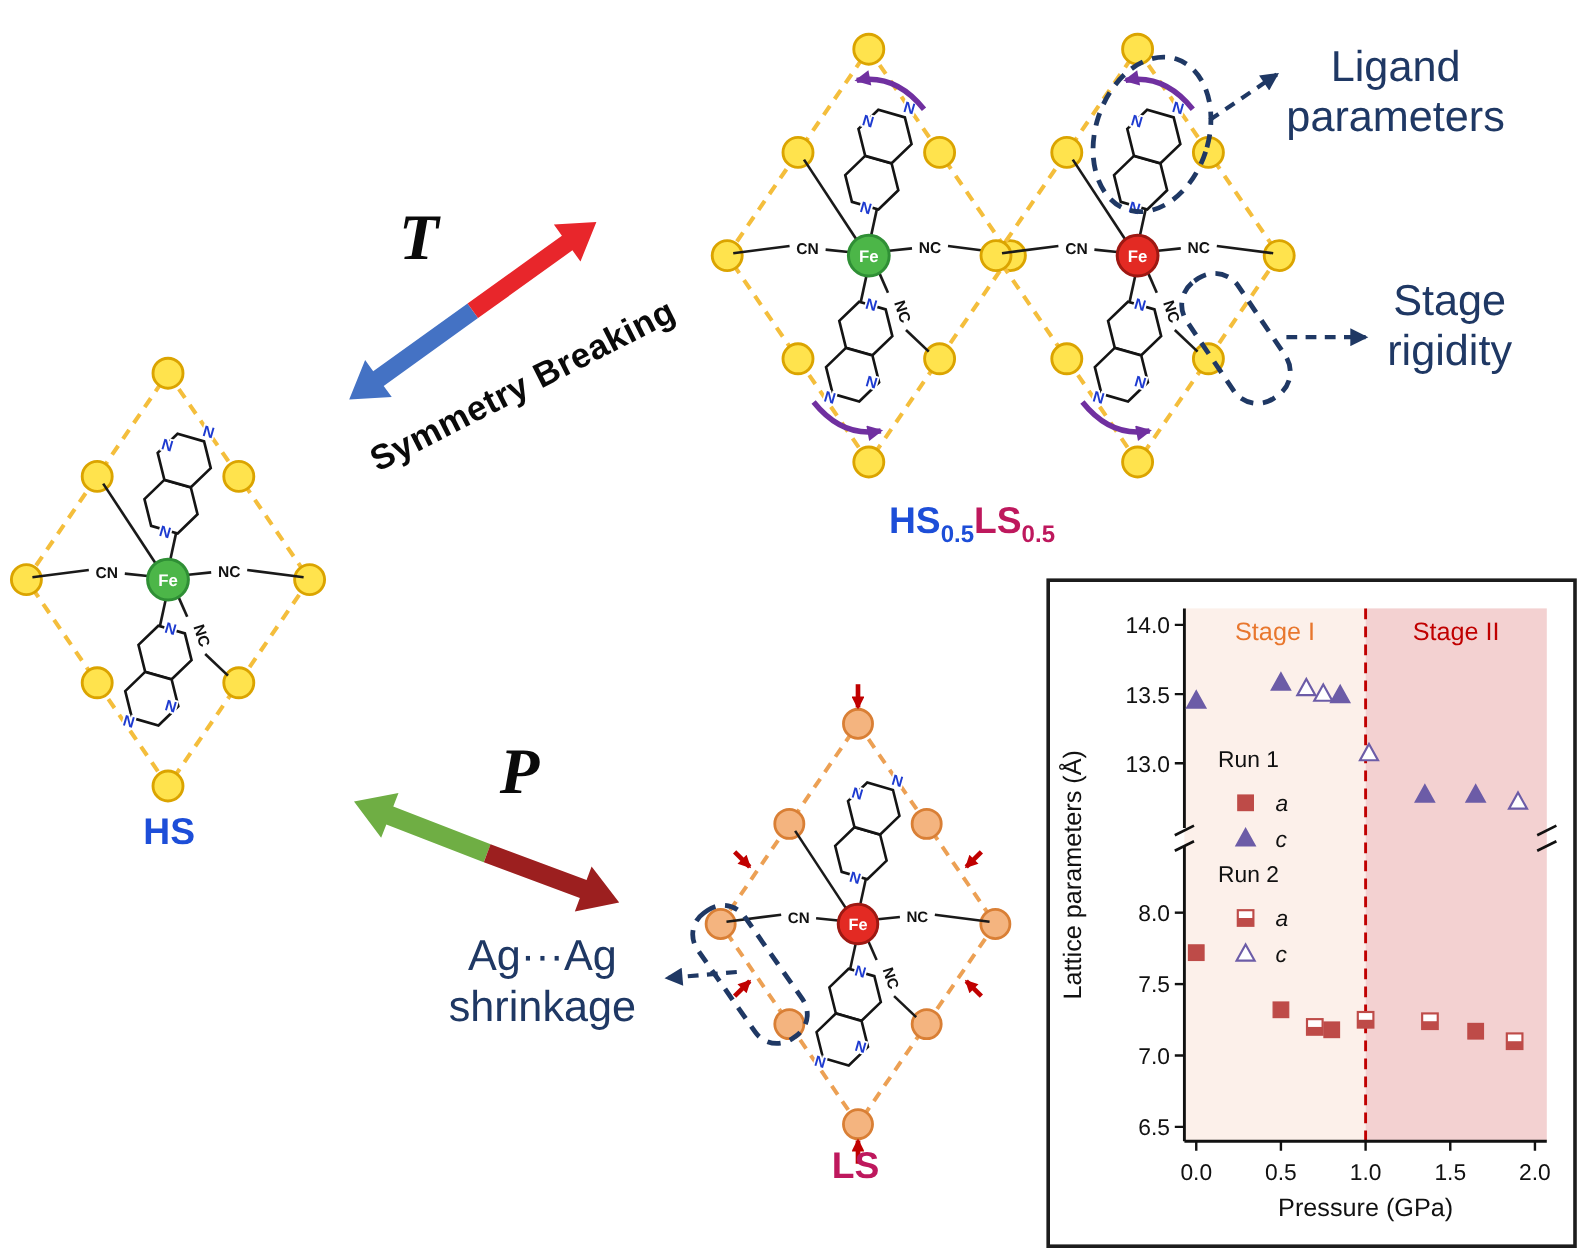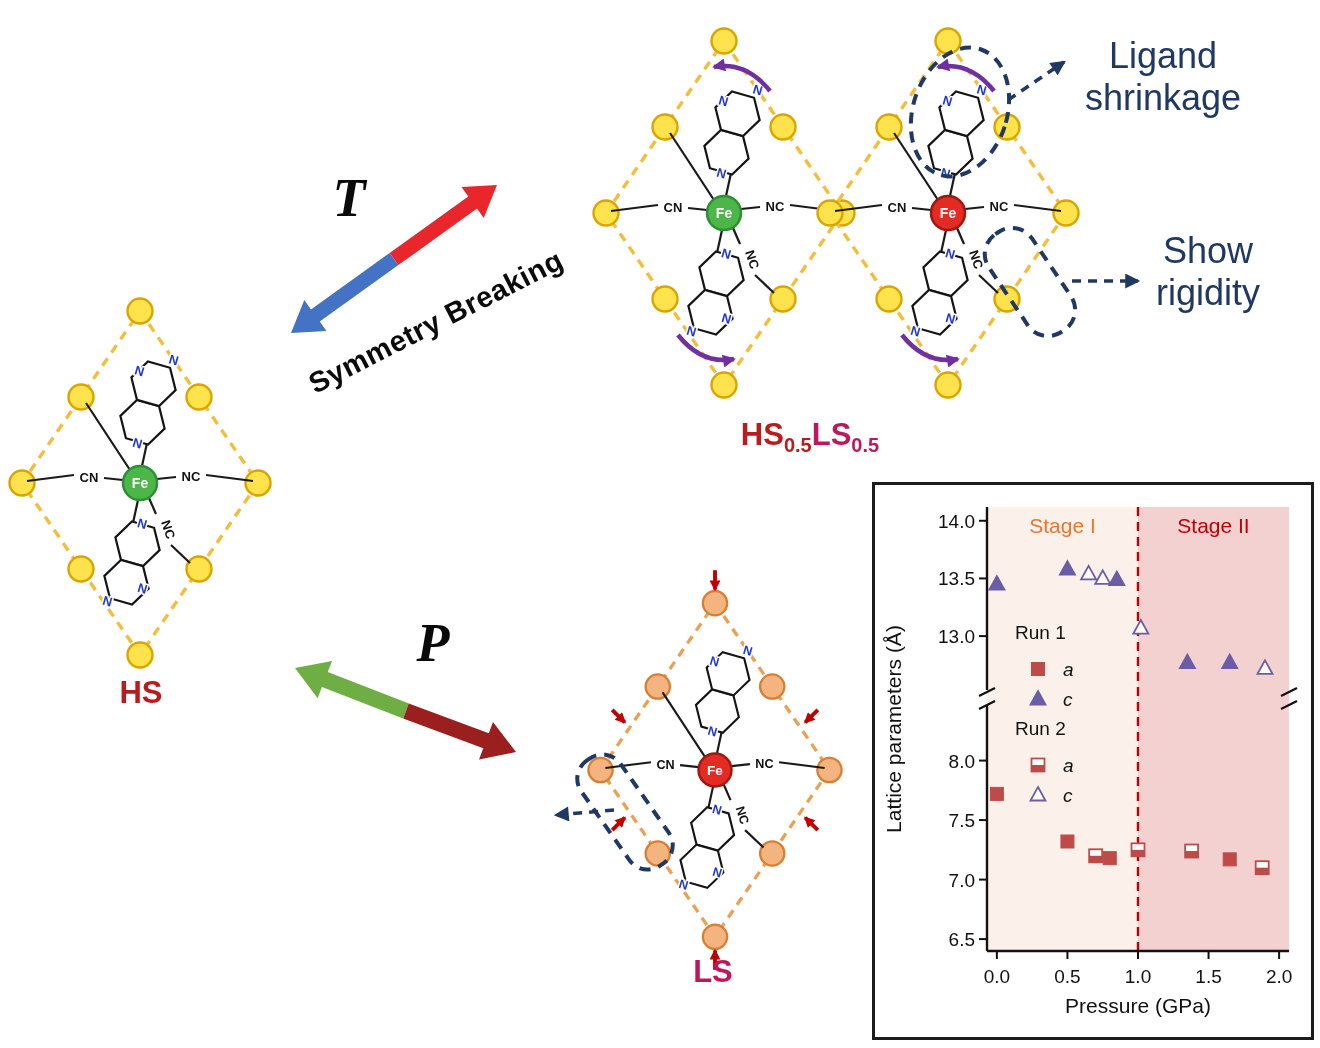"shrinkage" div { text: shrinkage -> parameters }
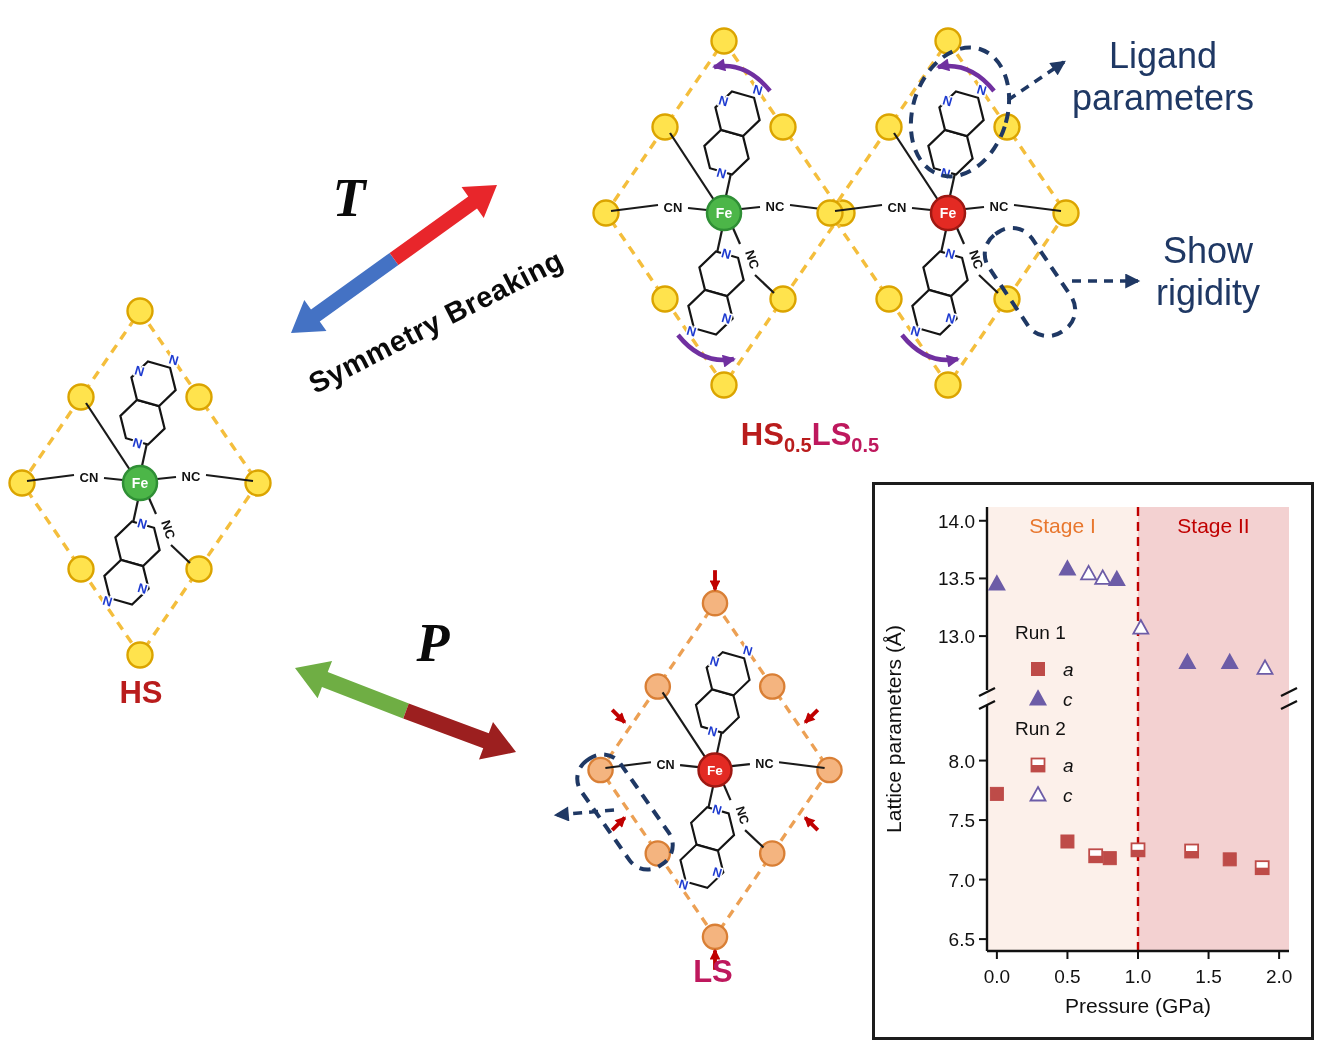"Show" div { text: Show -> Stage }
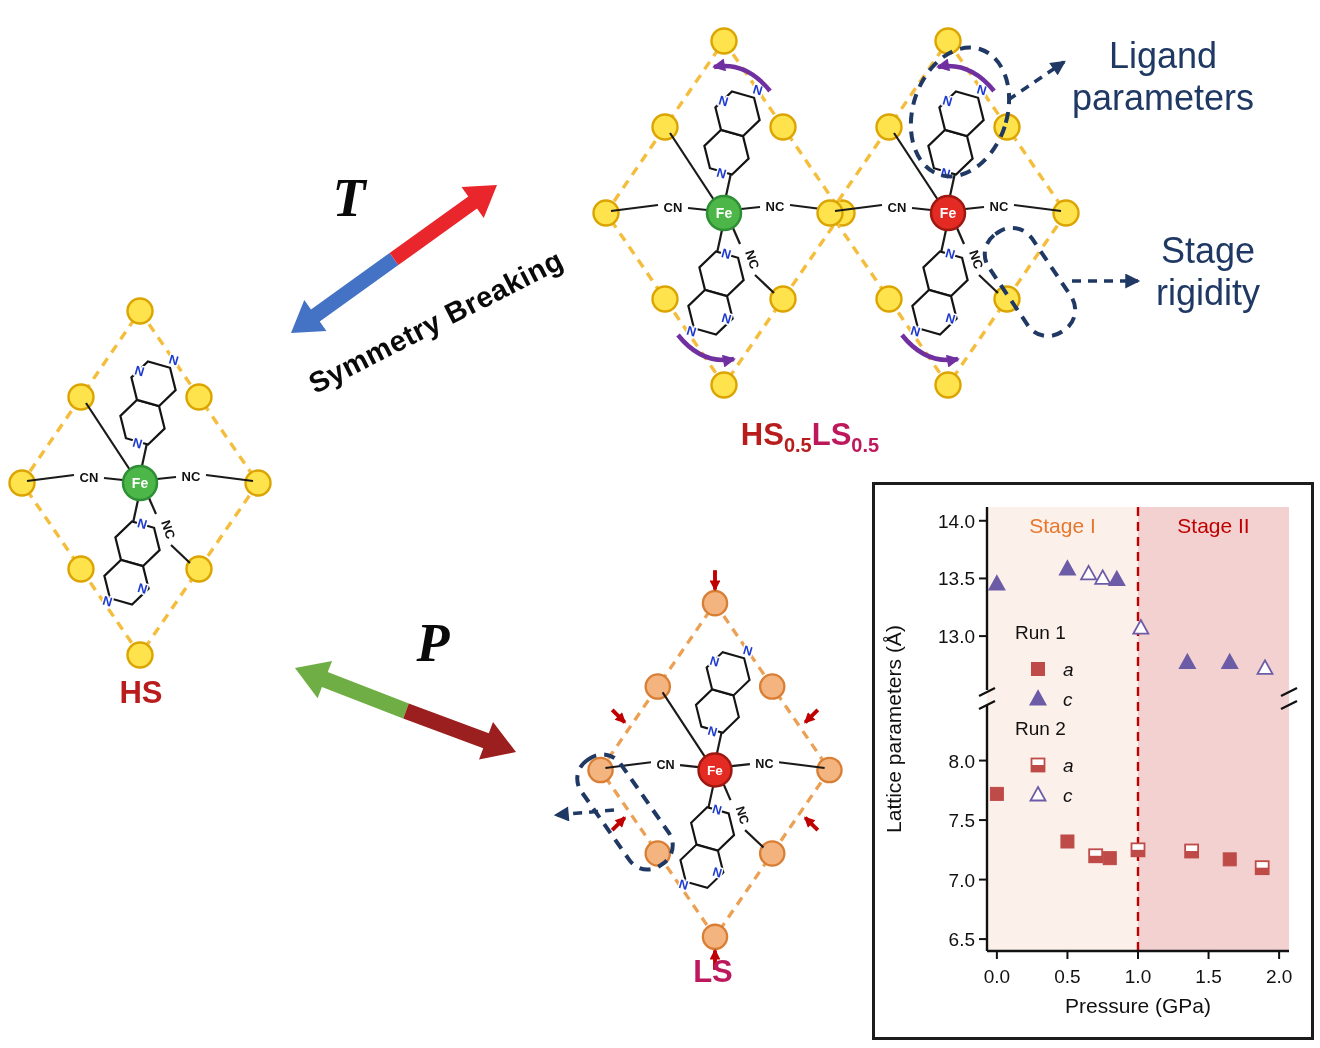"HS" .g { color: #b91c1c -> #1d4ed8 }
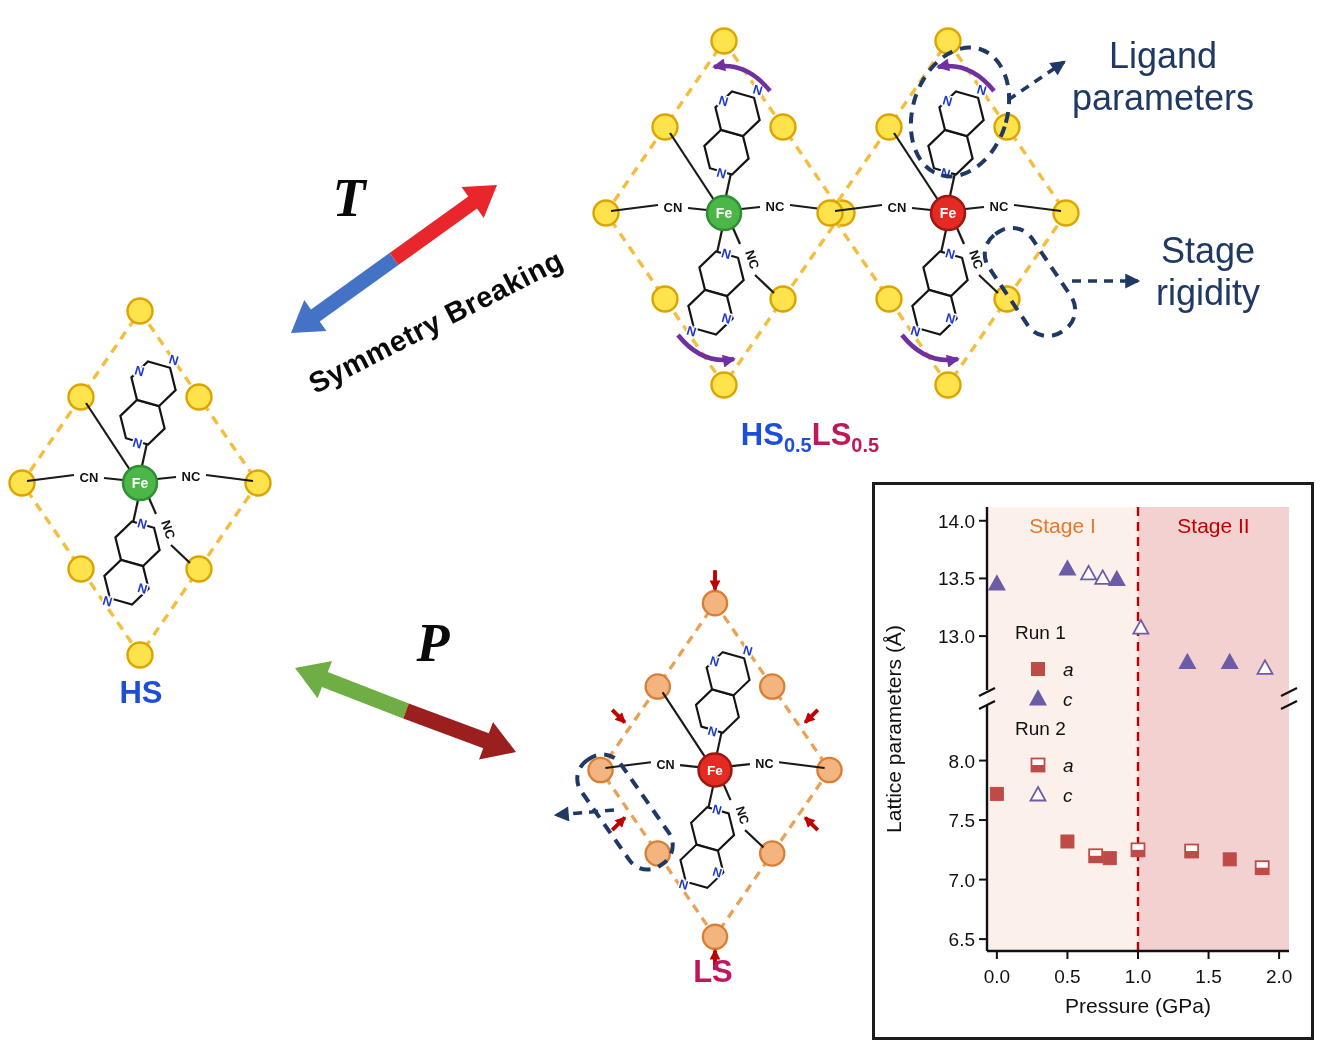"Ag···Ag" div.ann { html: none -> <div> <div>Ag···Ag</div> <div>shrinkage</div> </div> }
